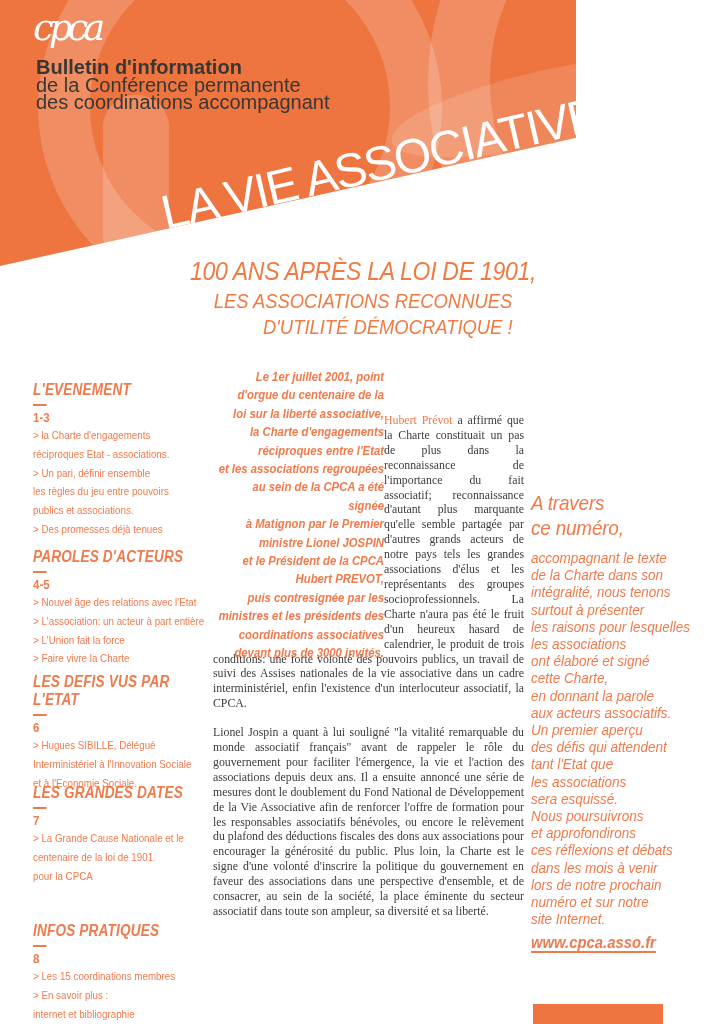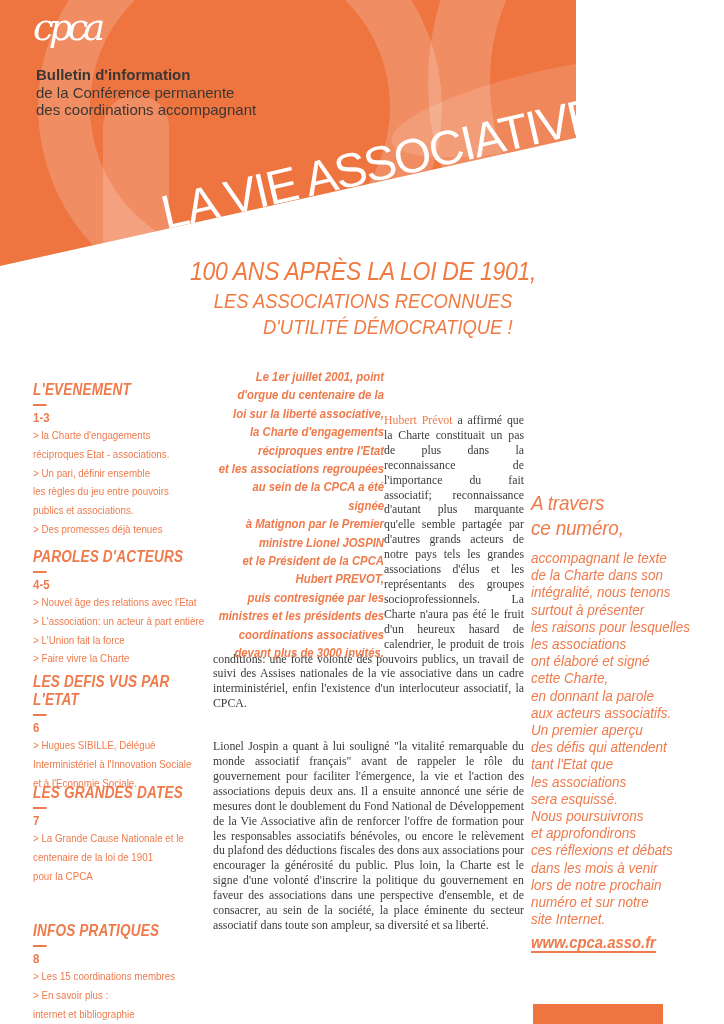"Bulletin d'information" .bulletin { font-size: 15px -> 20px; top: 66px -> 59px }
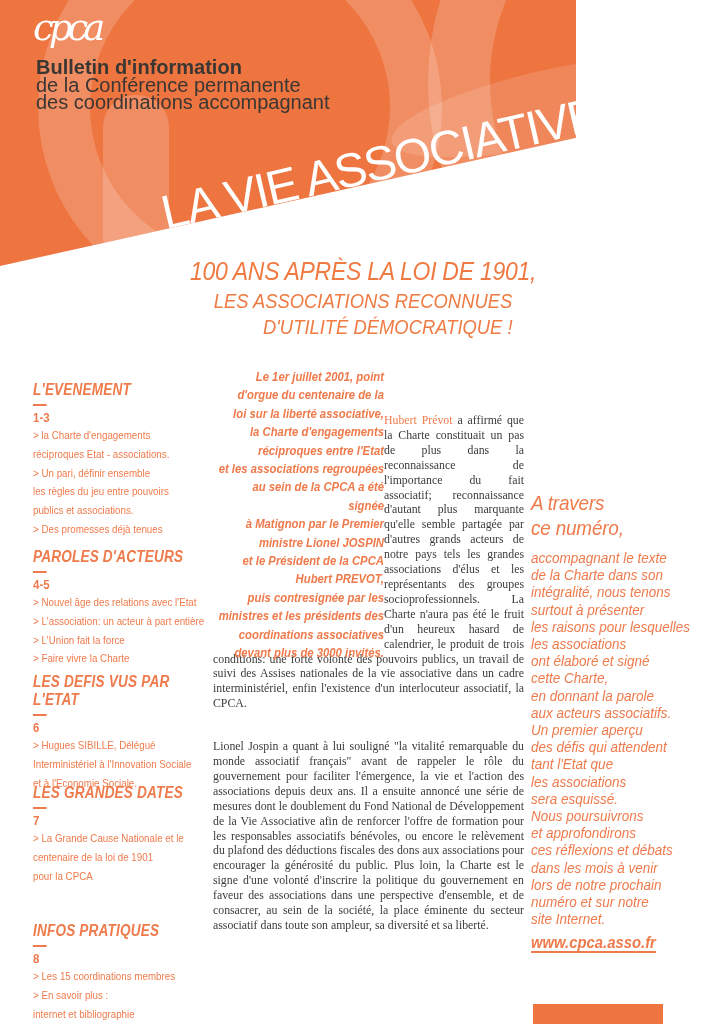"Lionel Jospin a quant à" .p2 { margin: 28px 0 0 -> 14px 0 0 }
